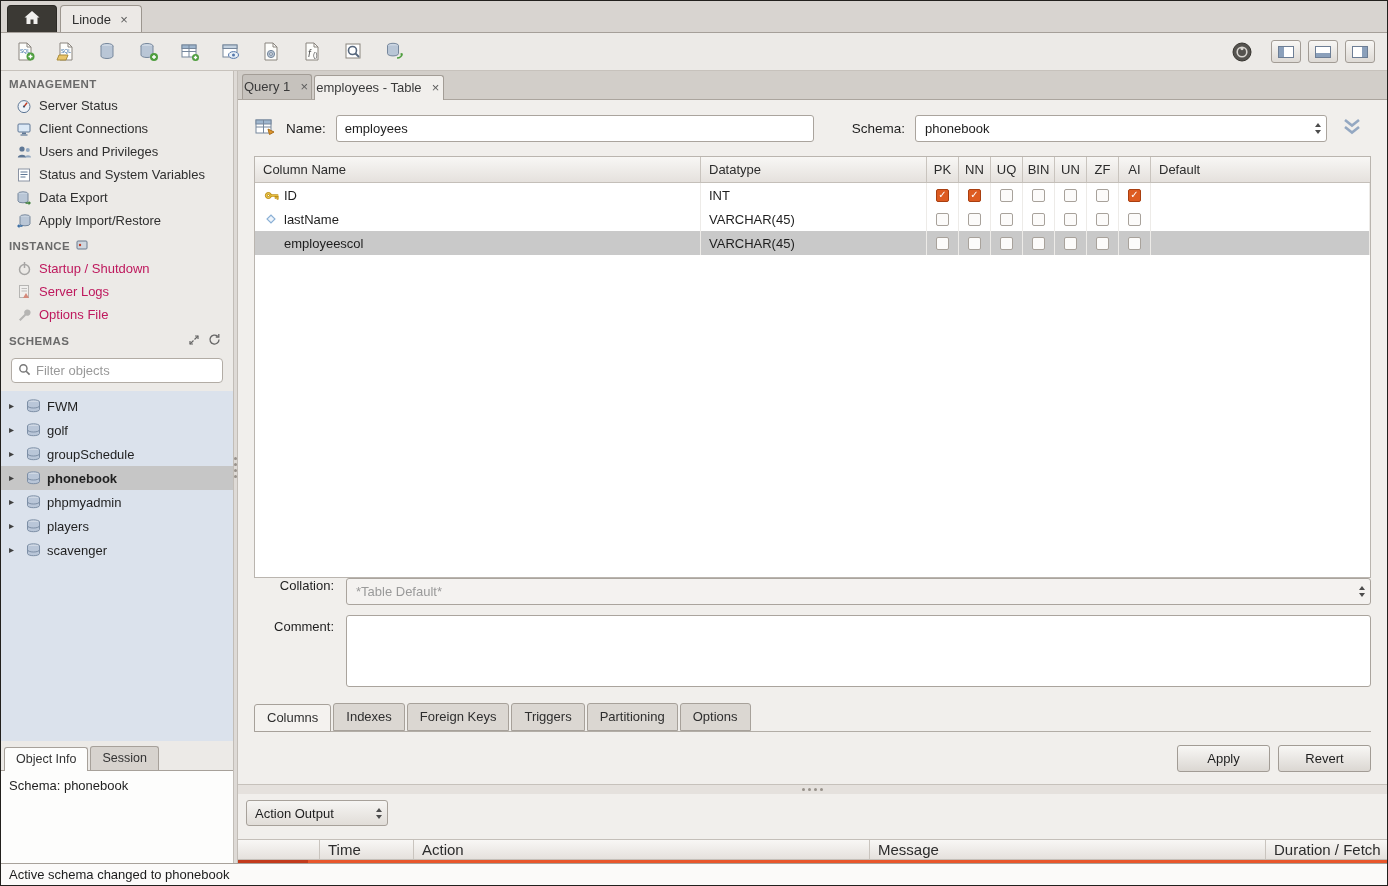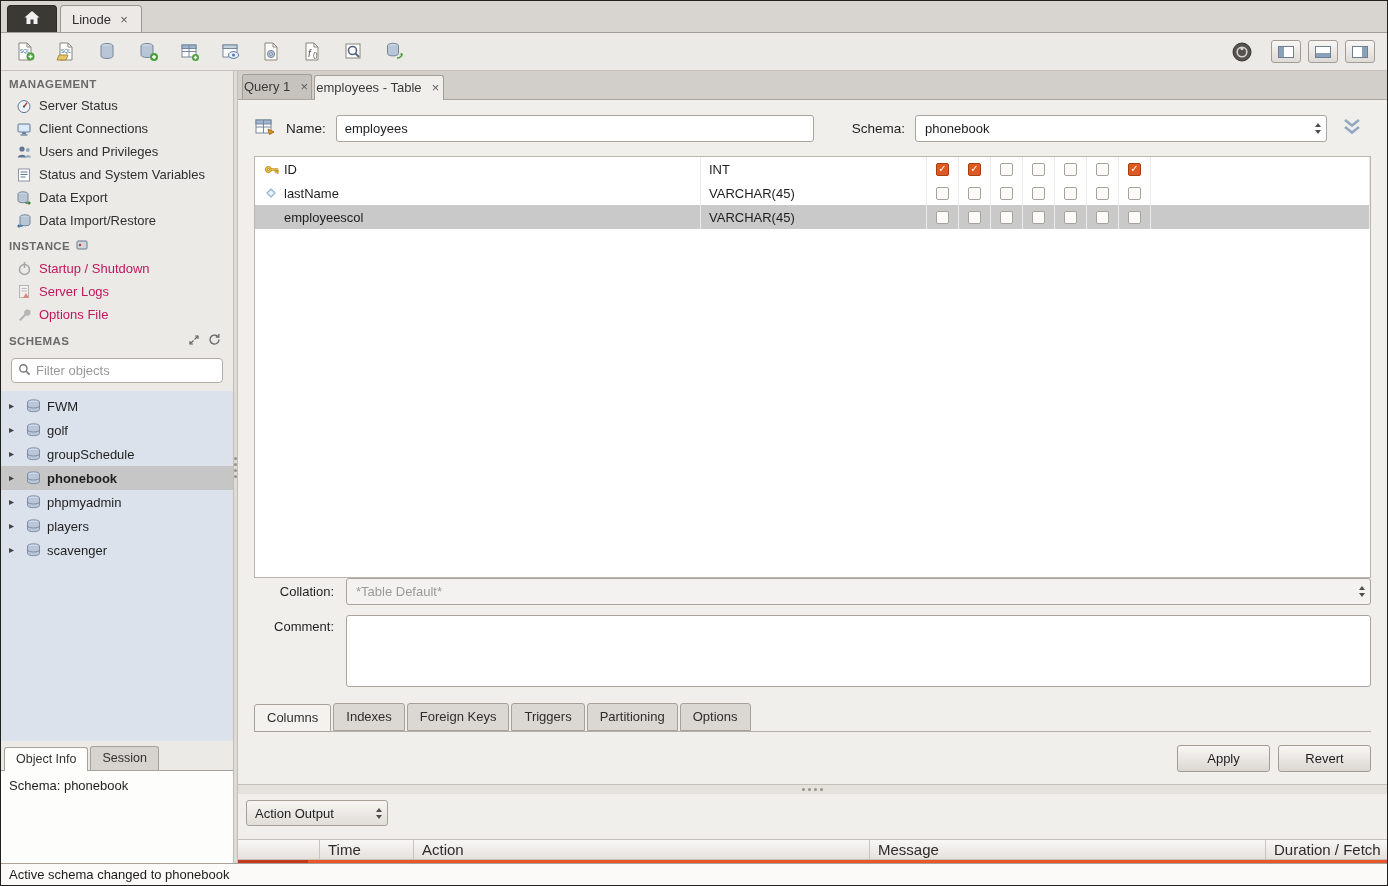"Column Name" div.gridhead { html: none -> <div> <div>Column Name</div> <div>Datatype</div> <div>PK</div> <div>NN</div> <div>UQ</div> <div>BIN</div> <div>UN</div> <div>ZF</div> <div>AI</div> <div>Default</div> </div> }
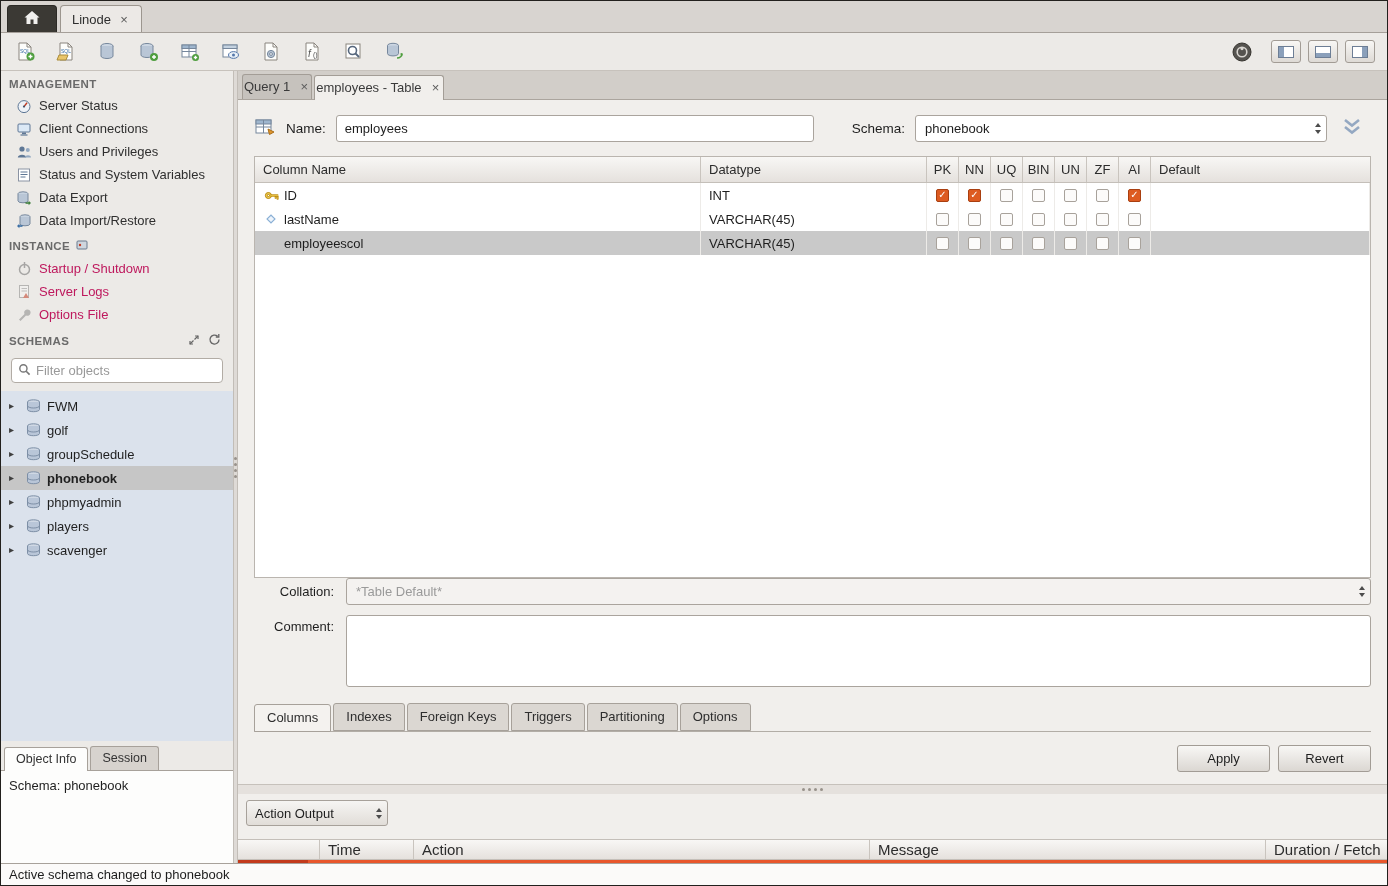"Data Import/Restore" span.lbl { text: Data -> Apply }
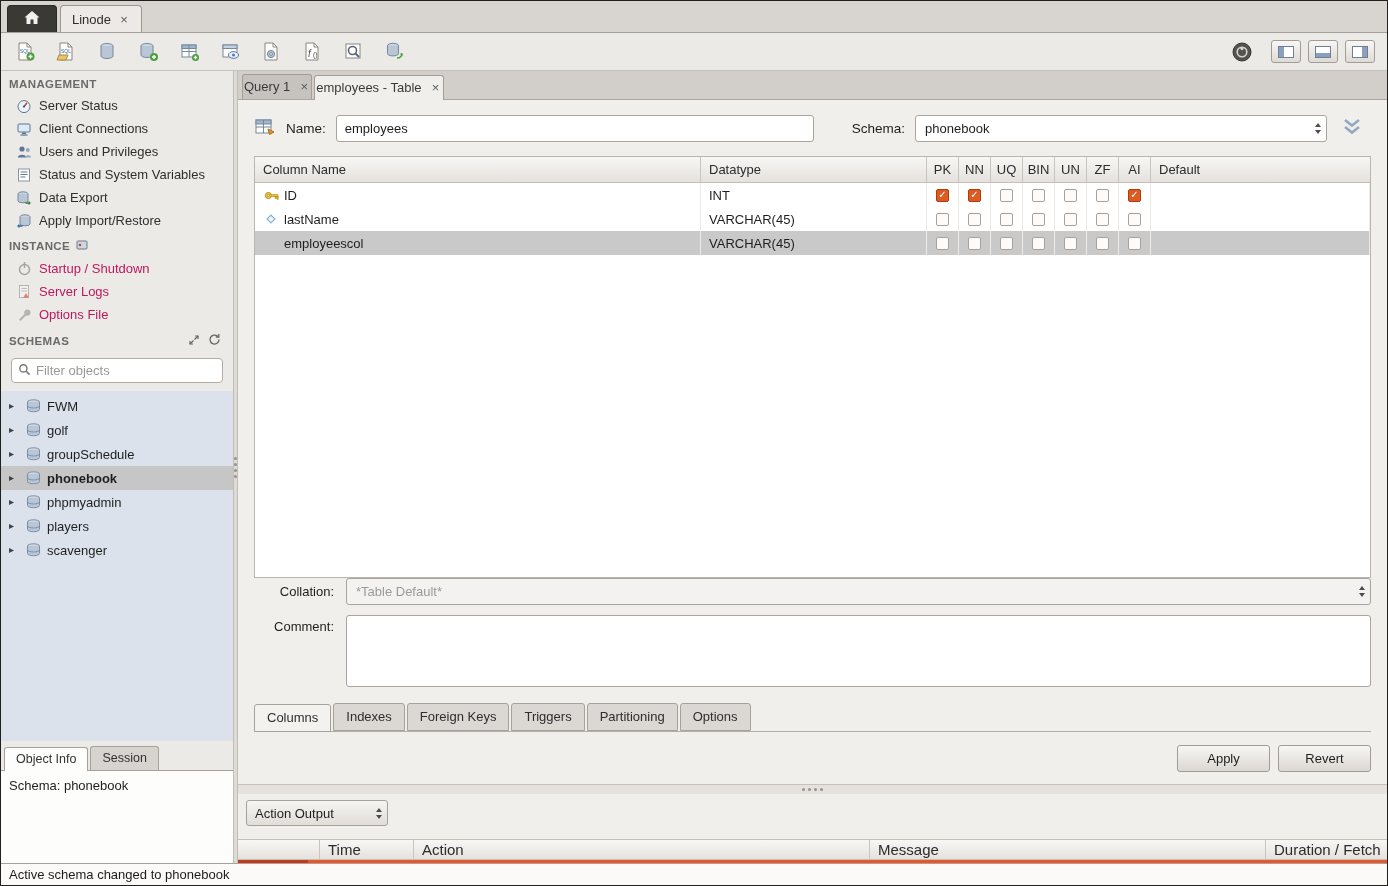"Collation:" .formrow { align-items: center -> none }
